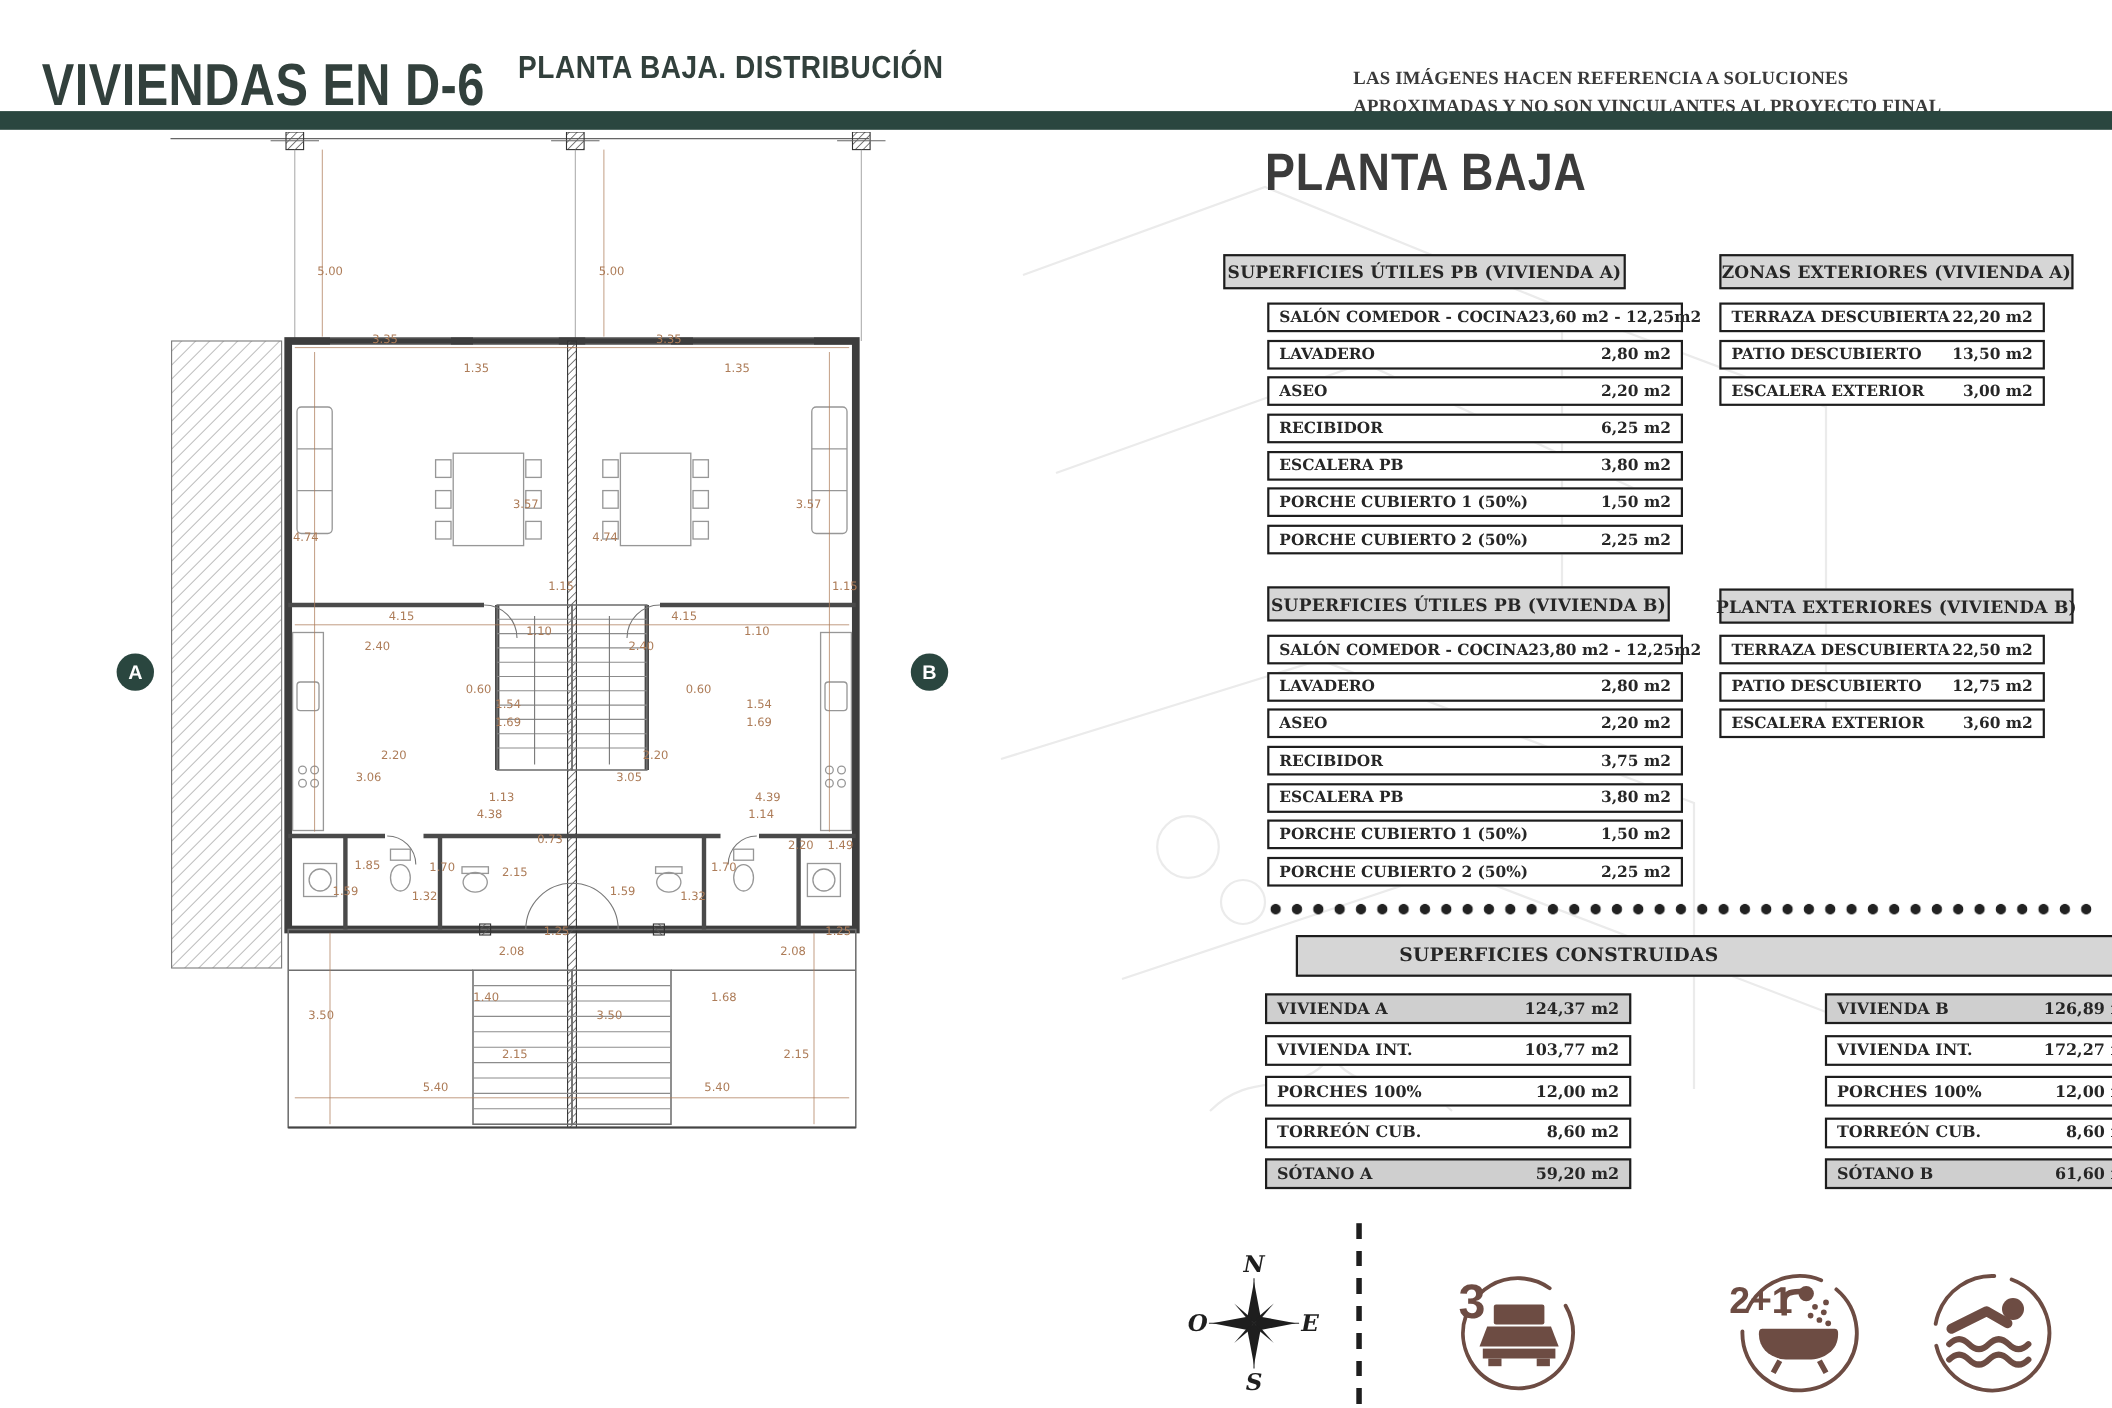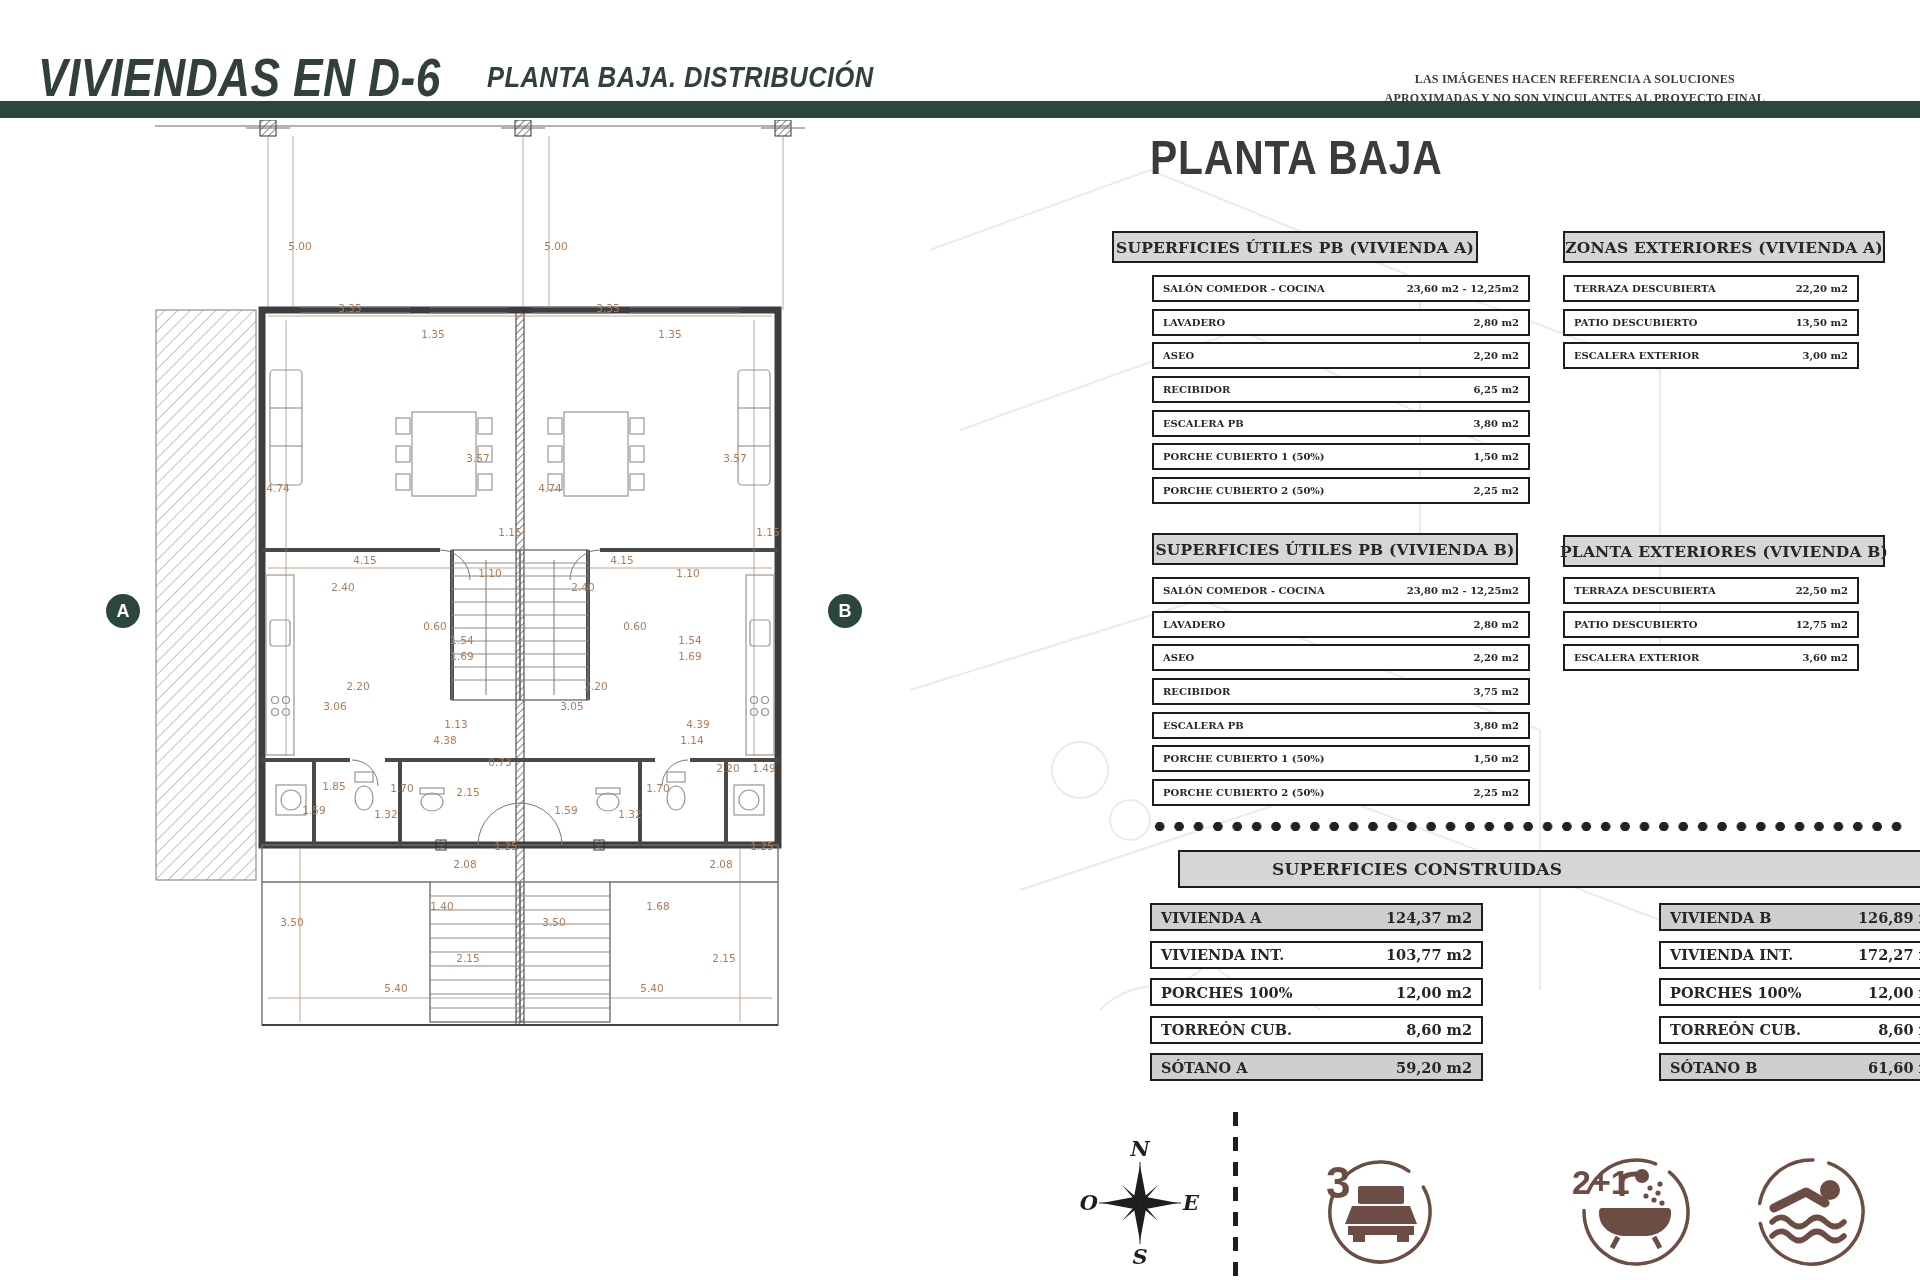"VIVIENDAS EN D-6" .title-wrap { align-items: center -> flex-start; font-style: italic -> none; gap: 16px -> none }
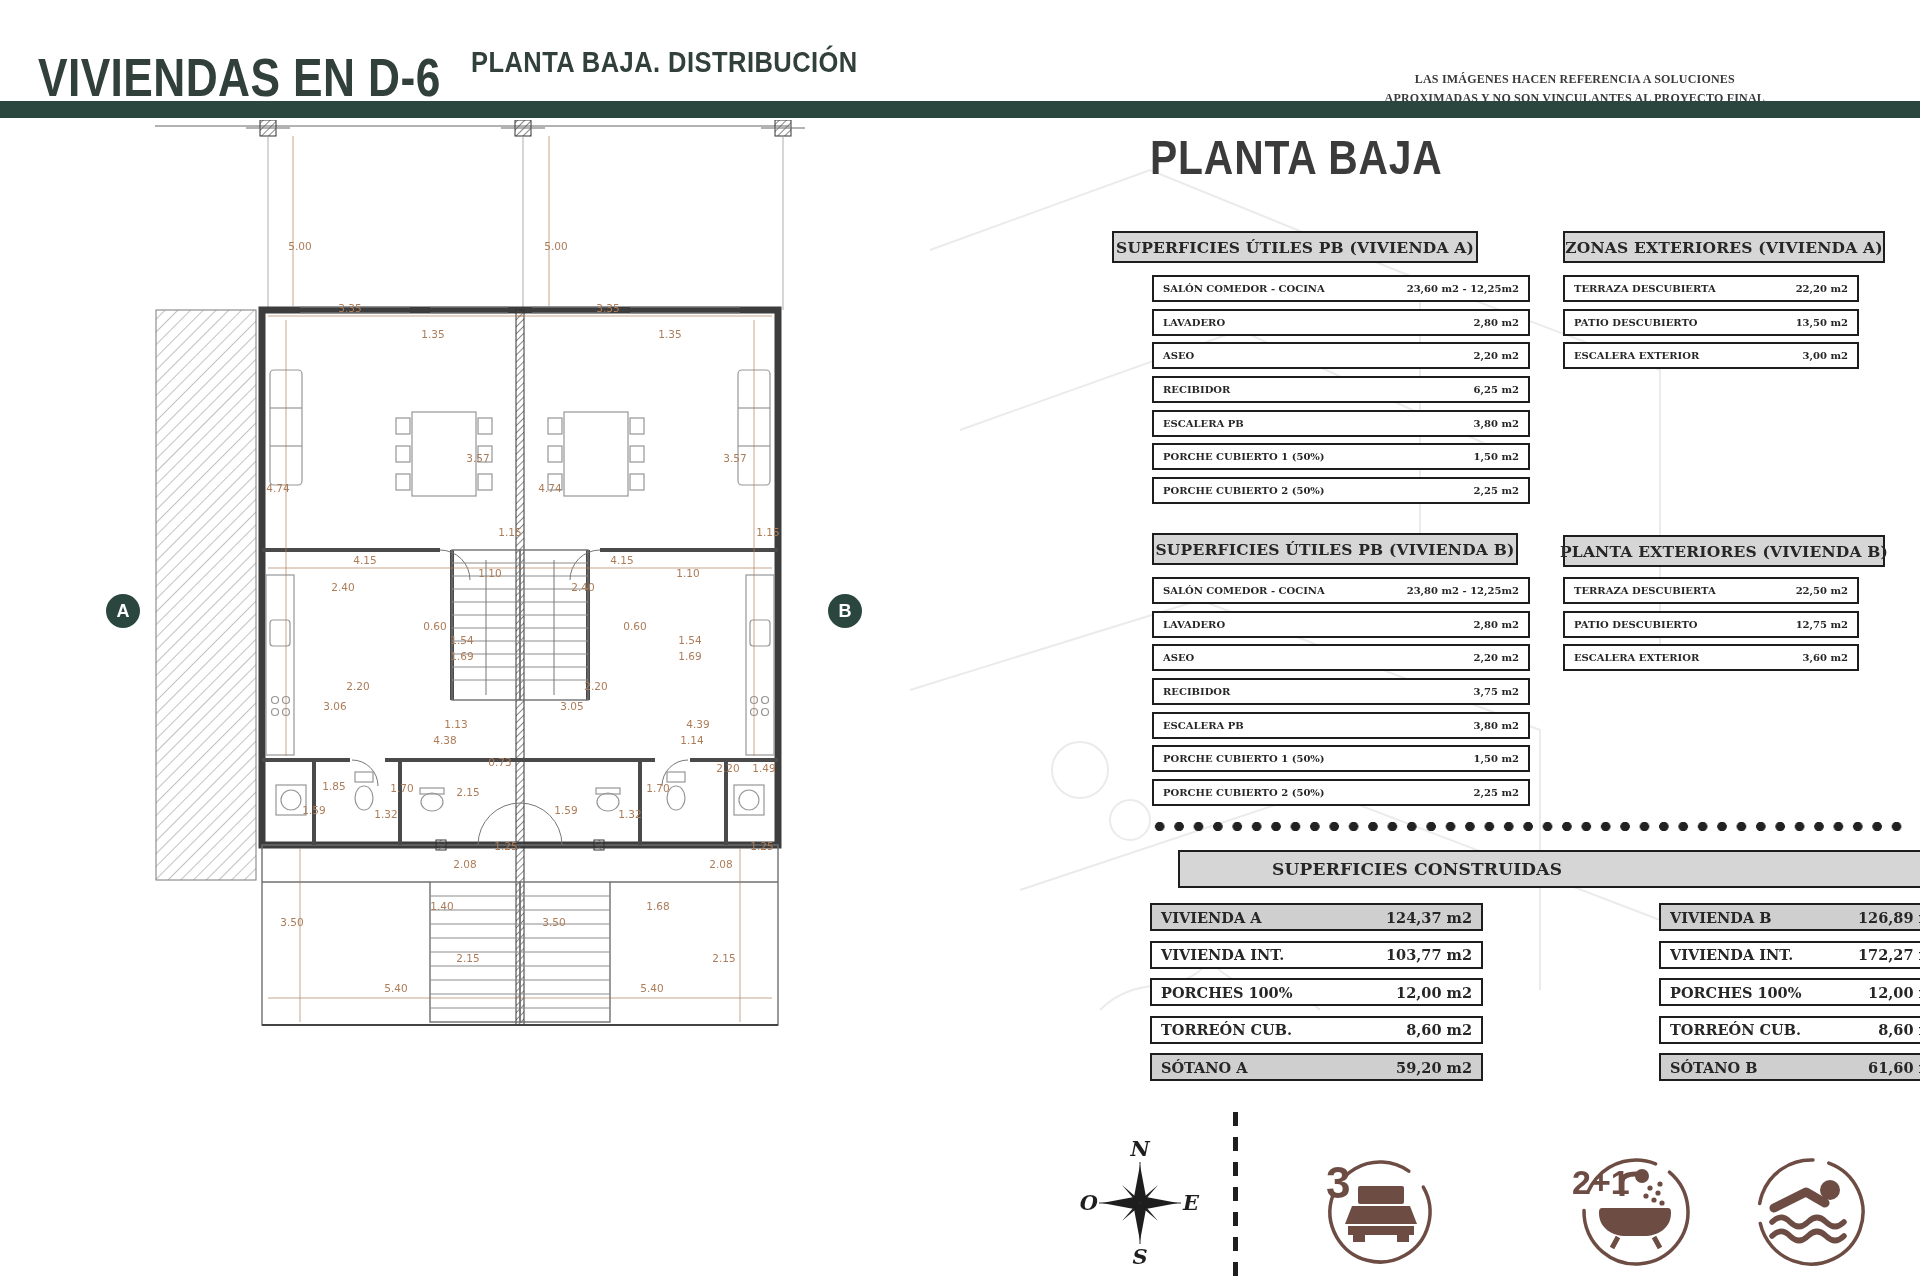"LAS IMÁGENES HACEN REFERENCIA A" .disclaimer { font-size: 12px -> 17px; margin-top: 12px -> none; text-align: center -> left }
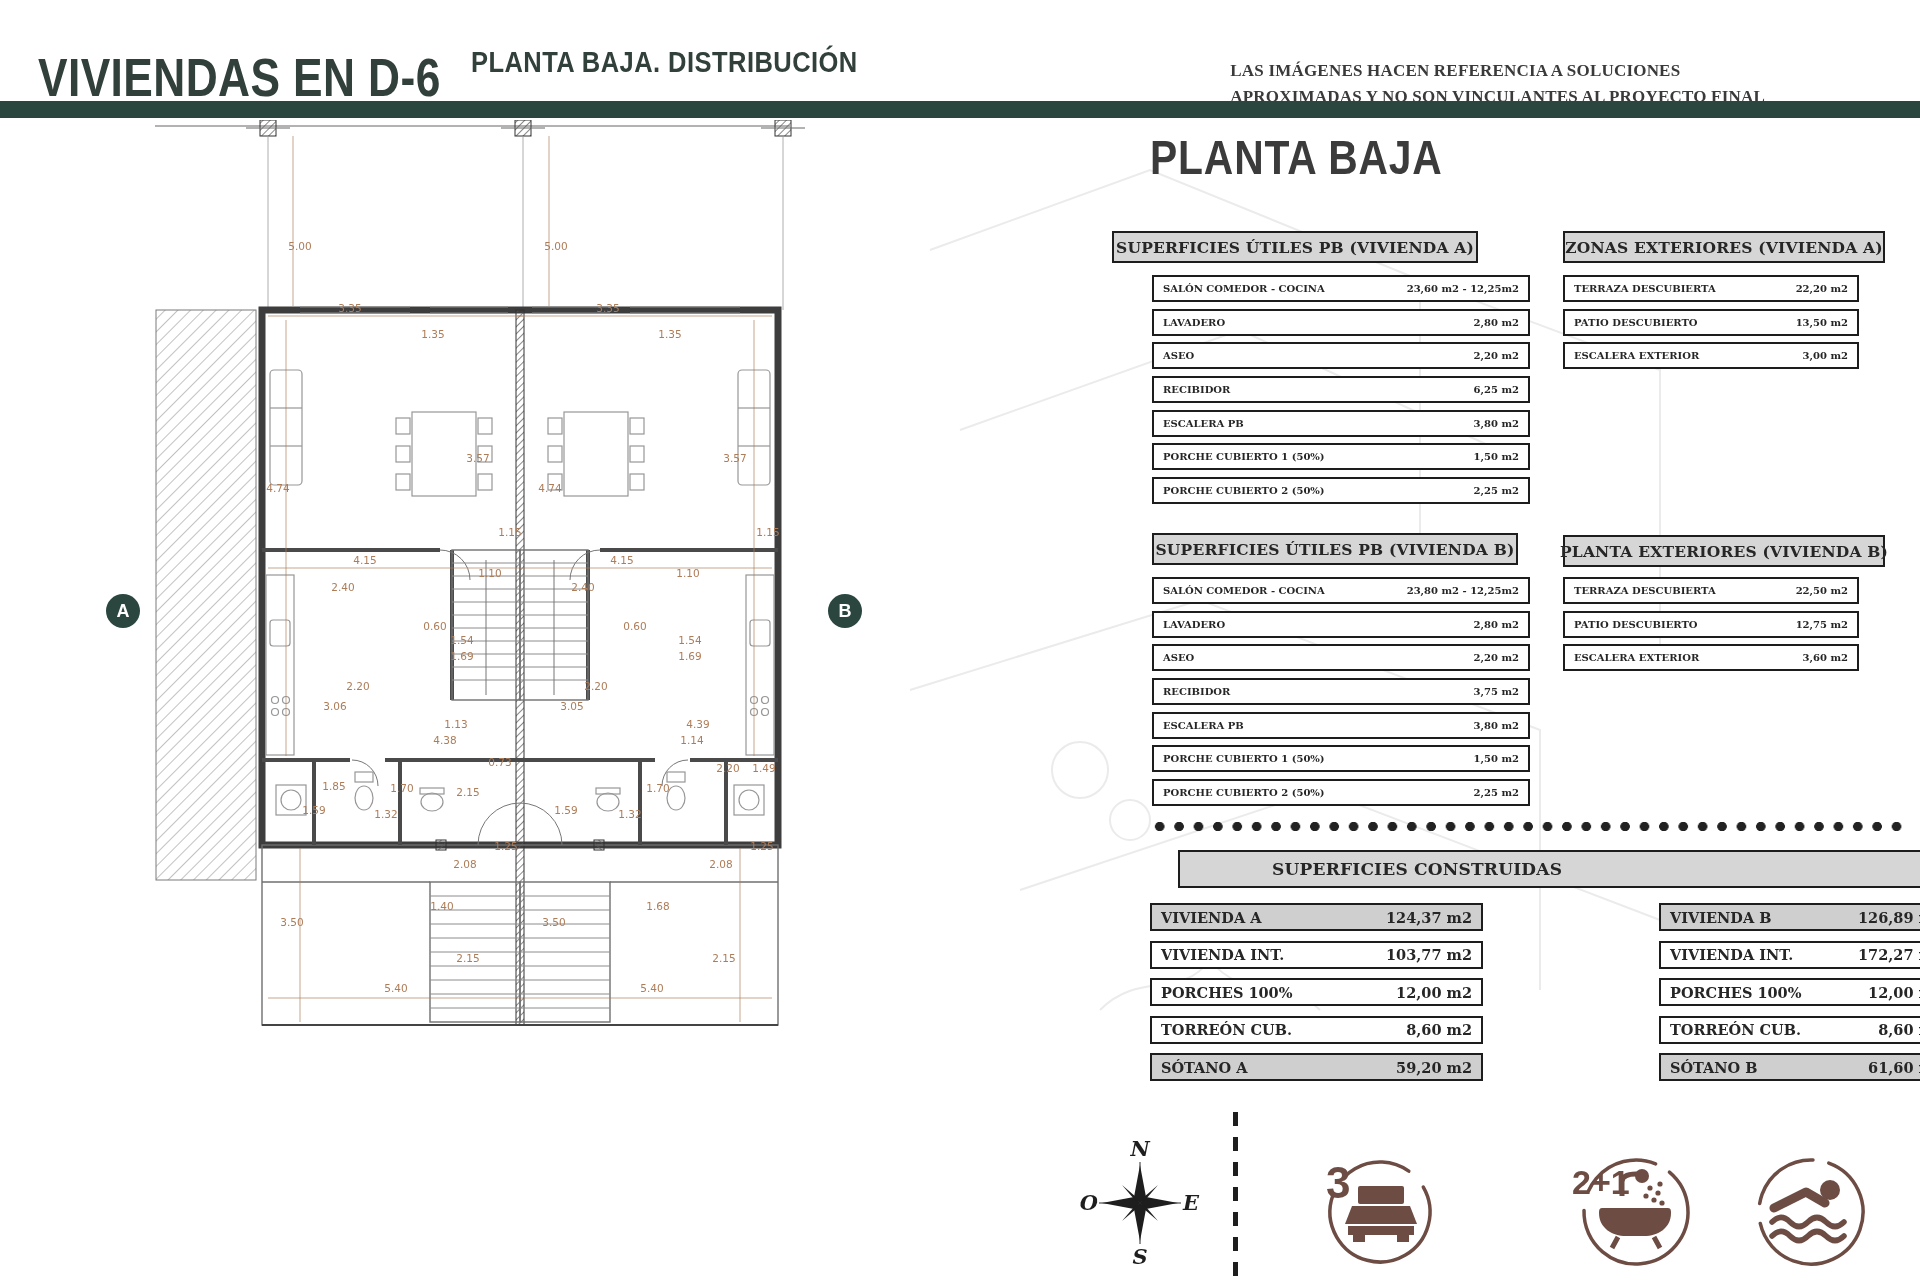"SALÓN COMEDOR - COCINA" .tbl-row { font-size: 10px -> 14px }
